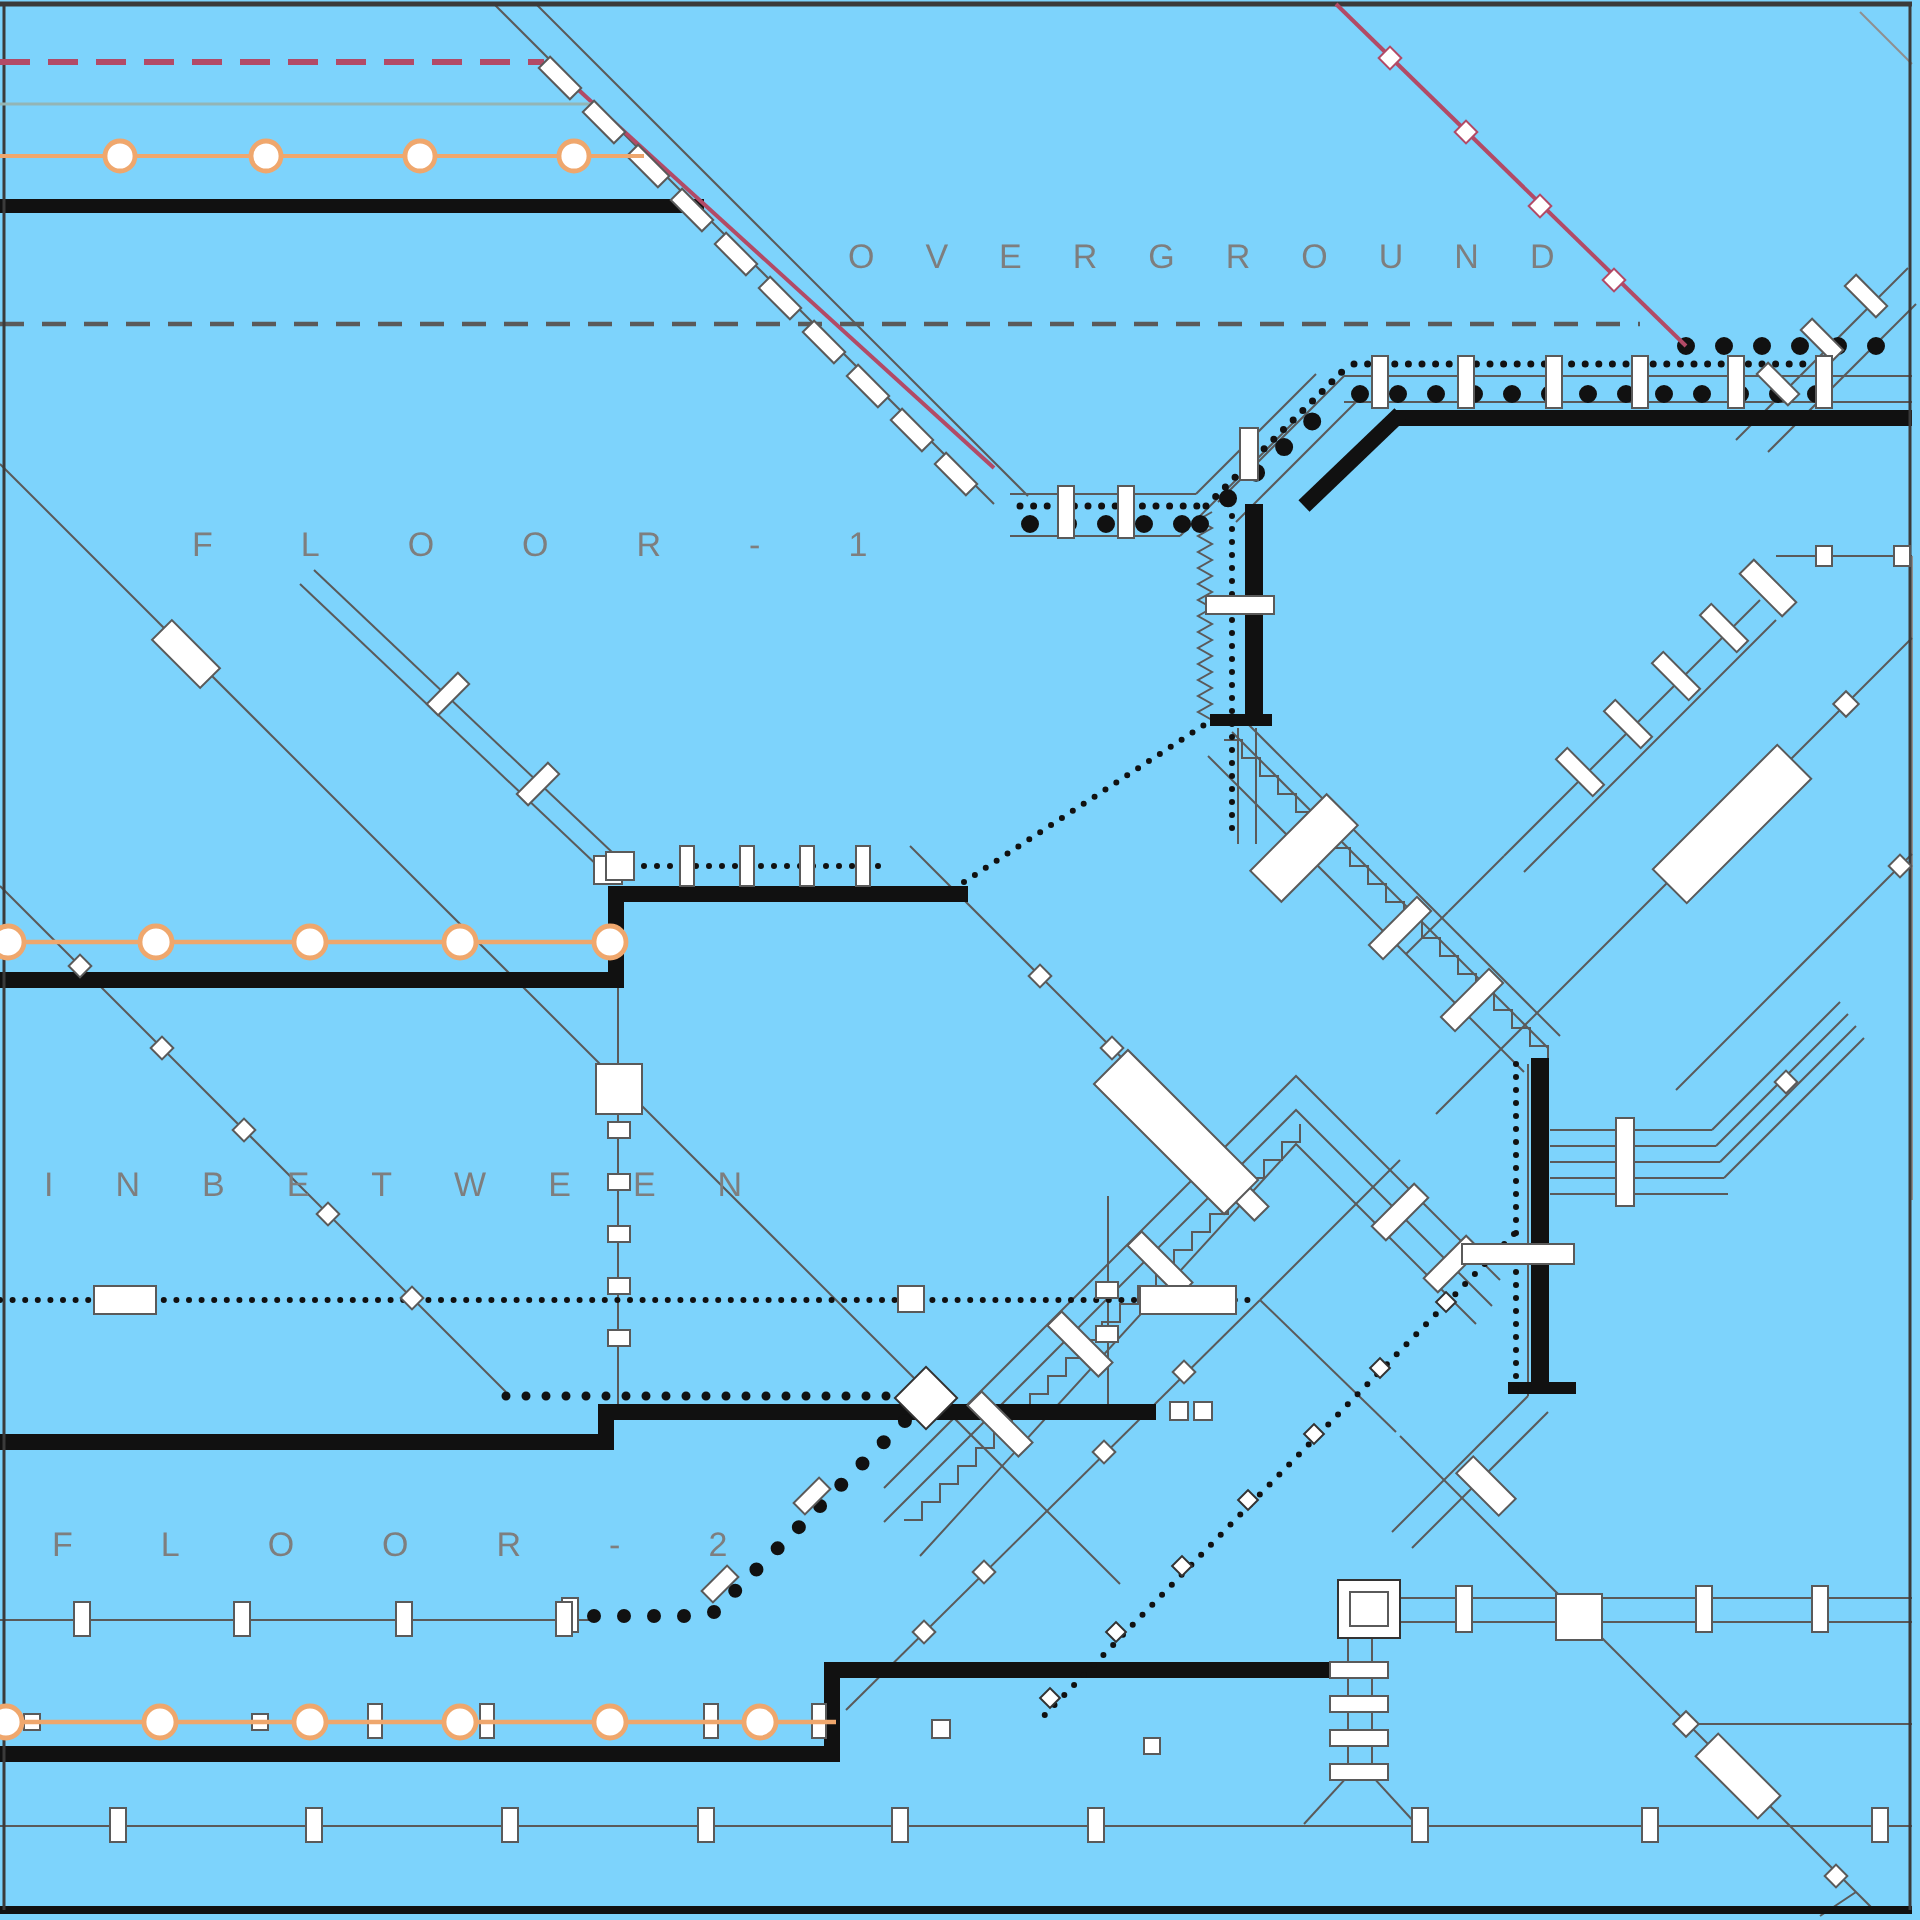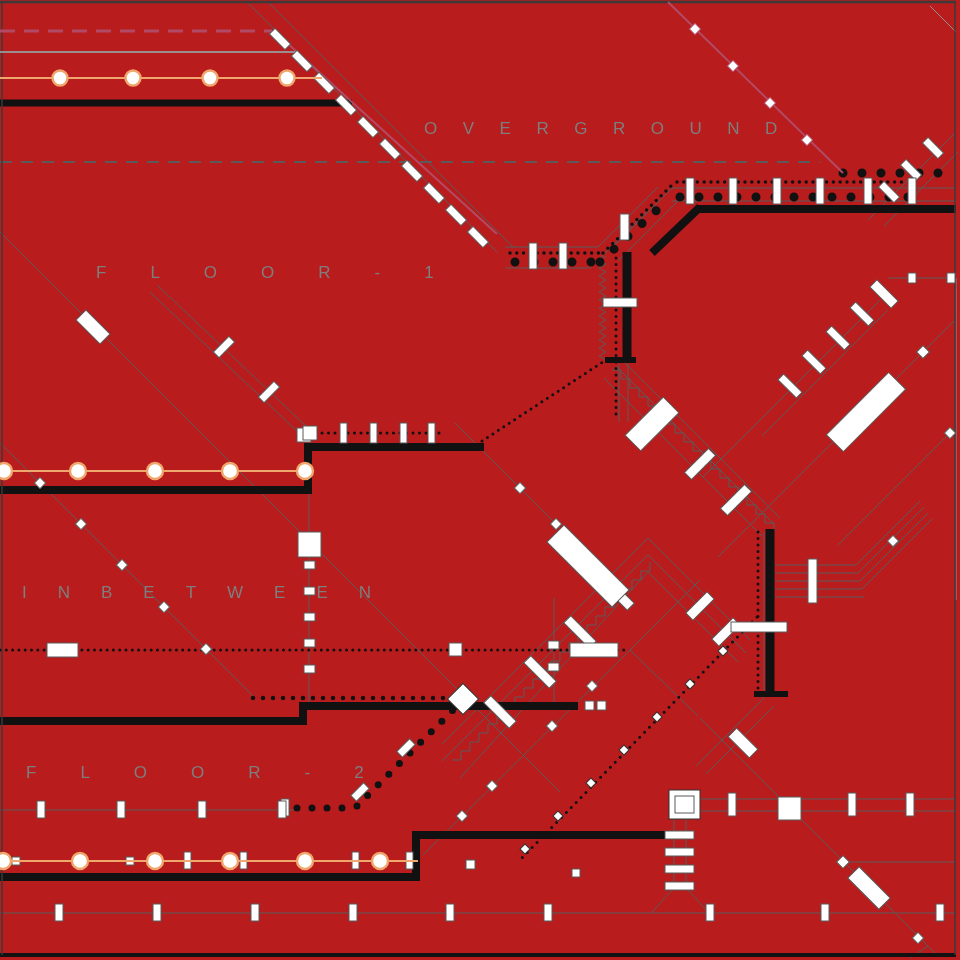"OVERGROUND" .canvas { background: #b91c1c -> #7dd3fc }
